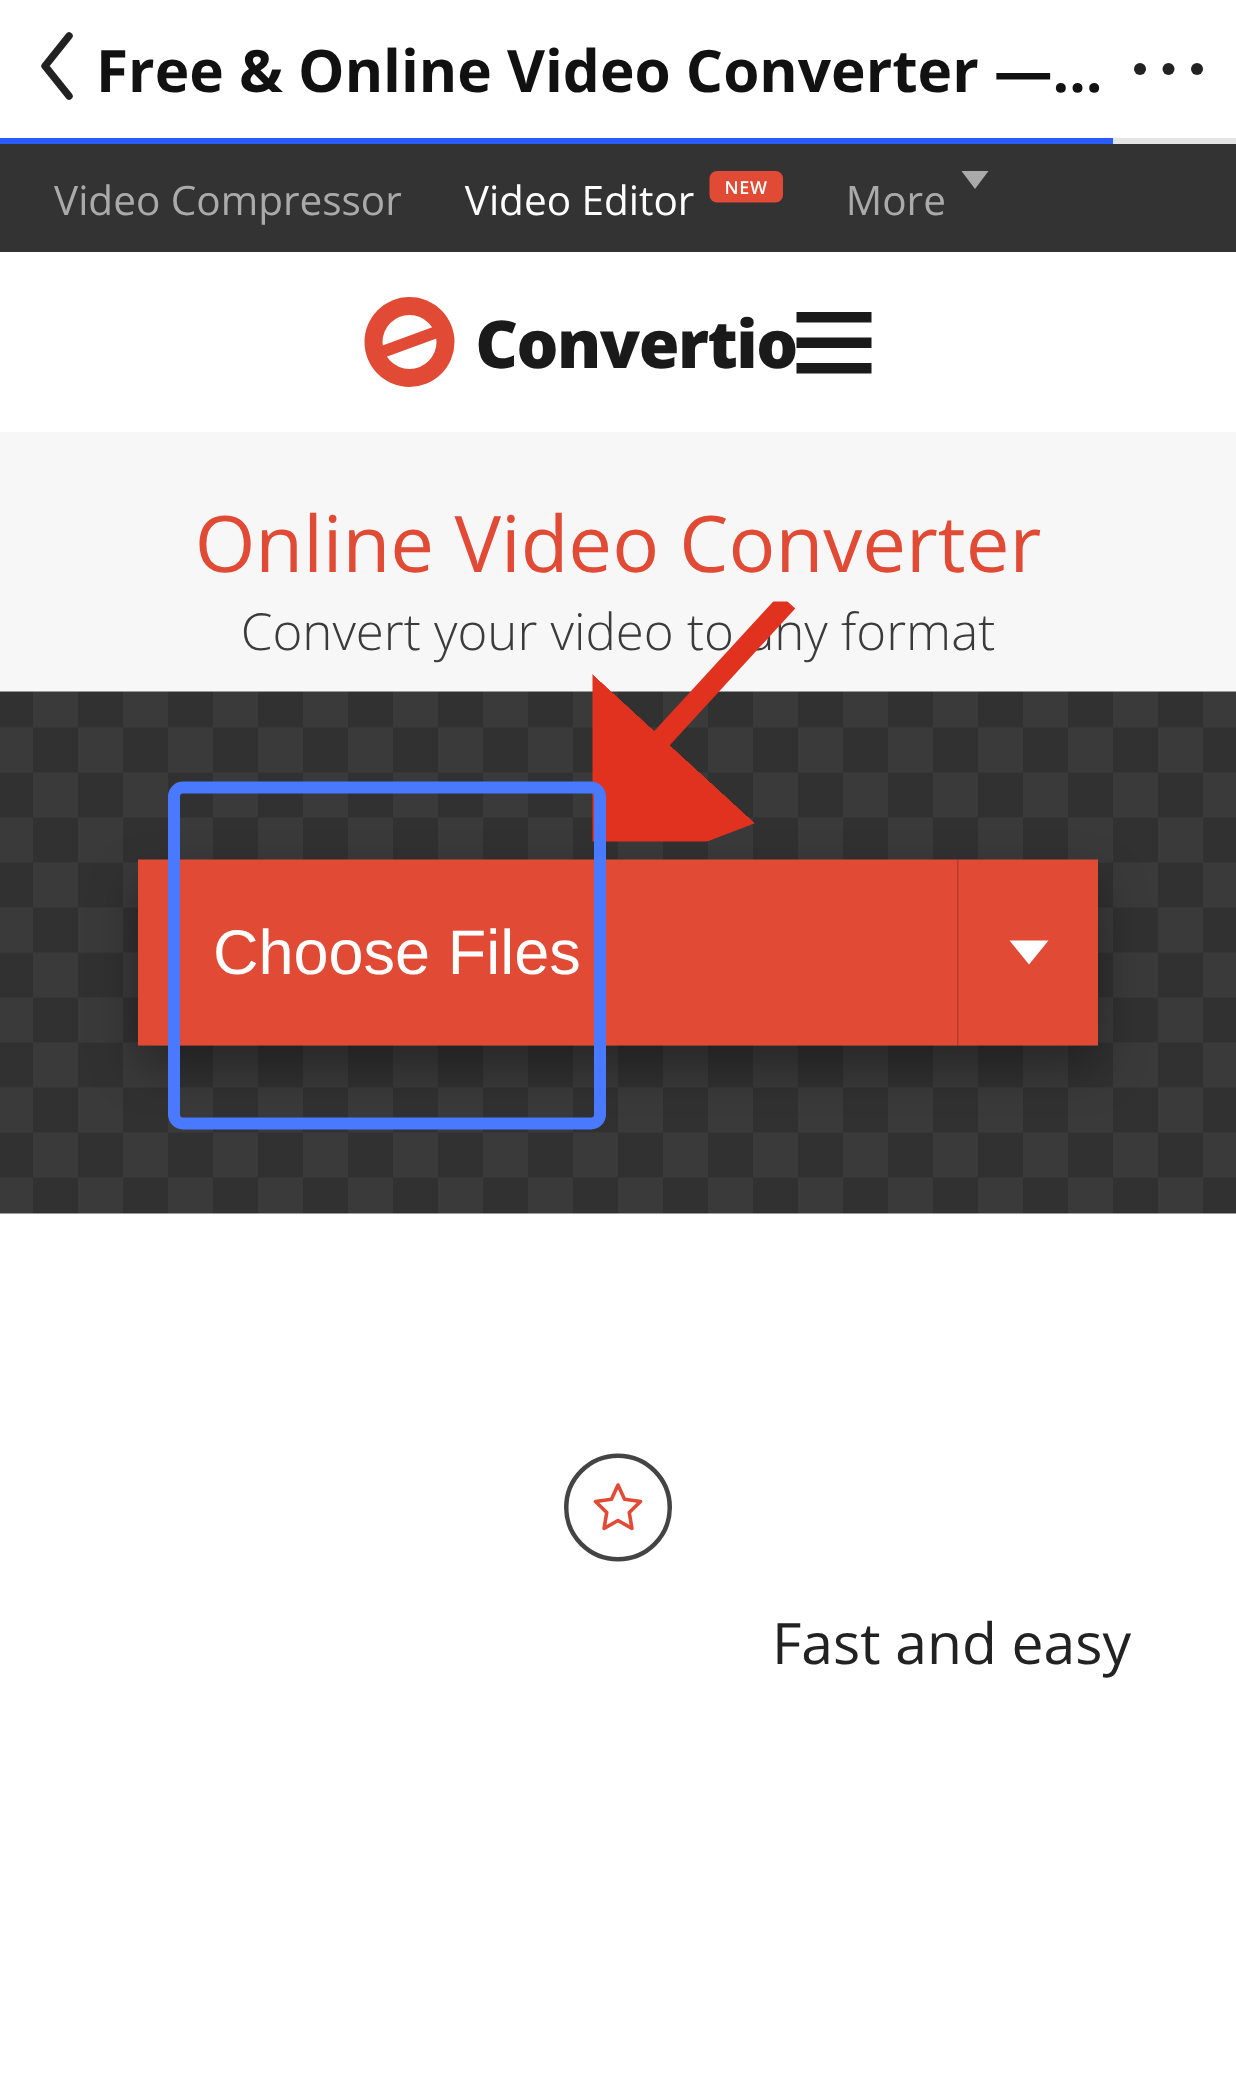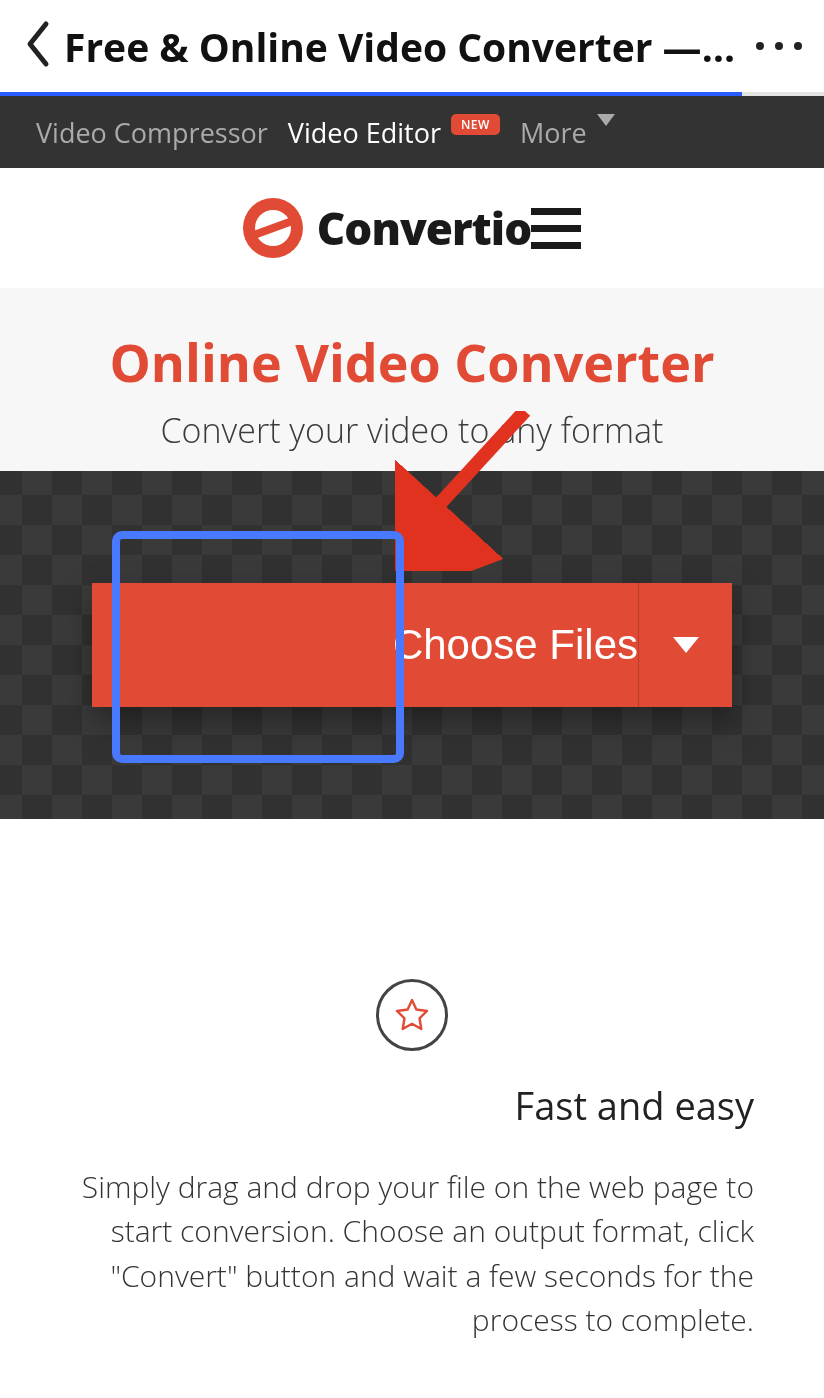"Video Compressor" .topnav { gap: 20px -> 42px }
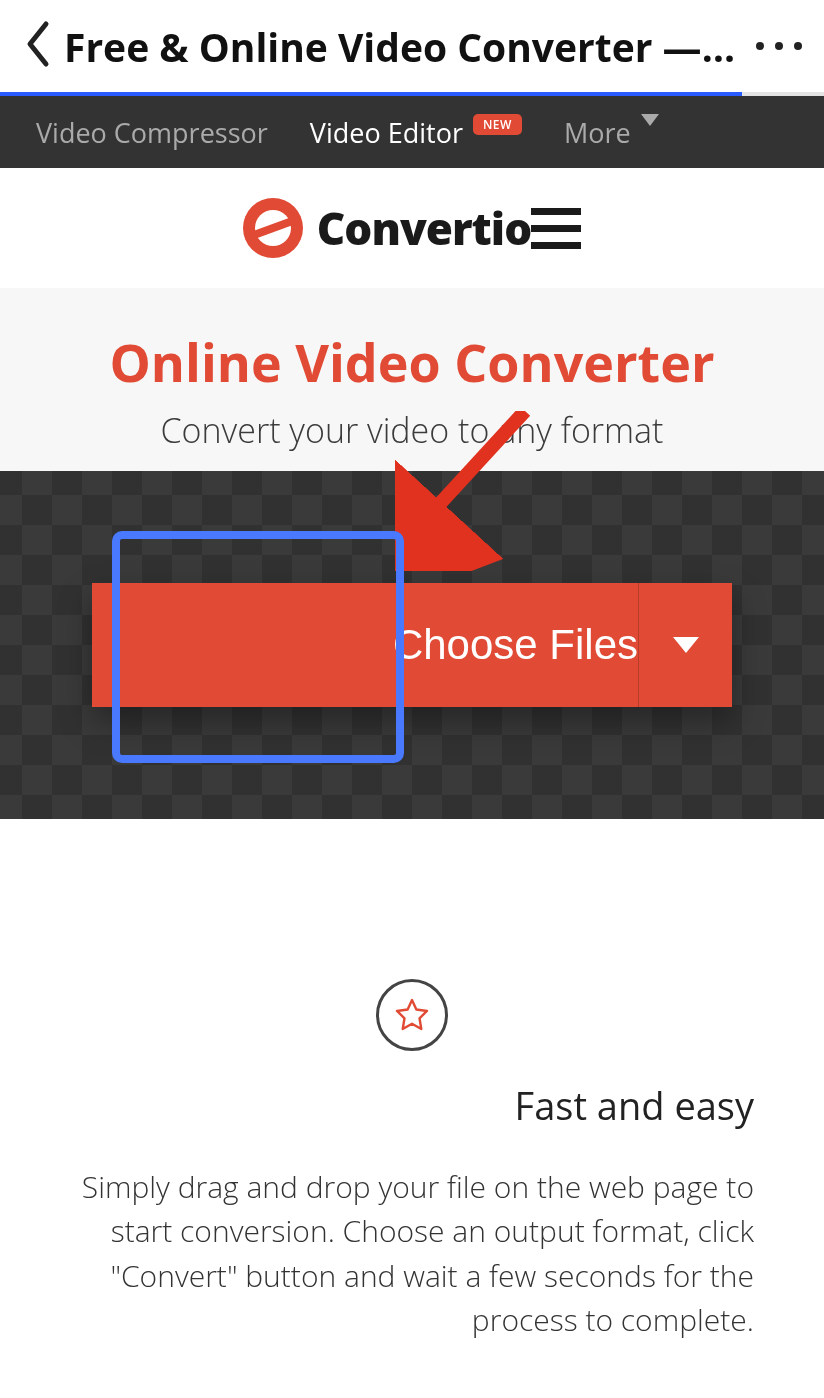"Online Video Converter" .hero h1 { font-weight: 700 -> 400; margin-bottom: 10px -> 0 }
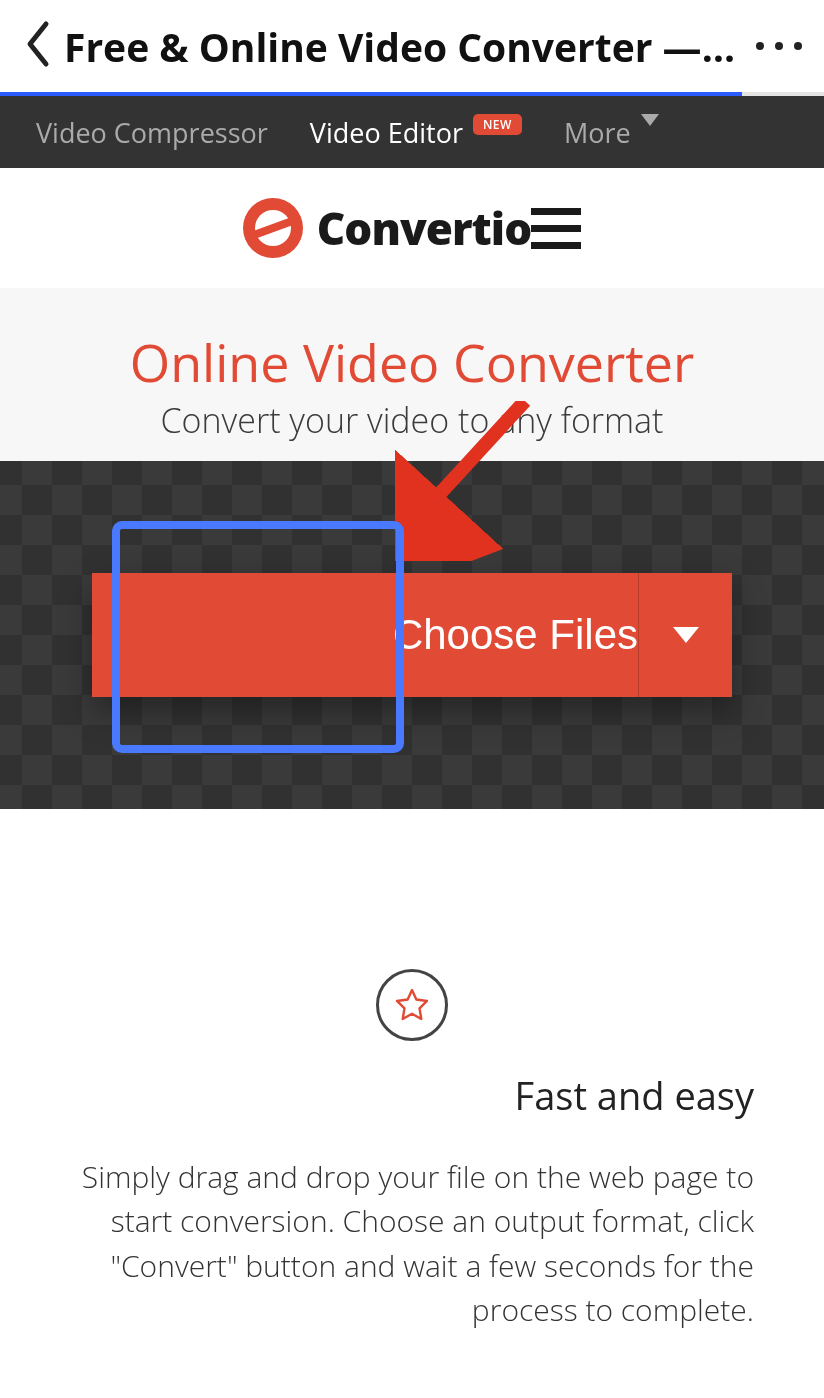"Choose Files" .choose { padding-left: 36px -> 50px; text-align: right -> left }
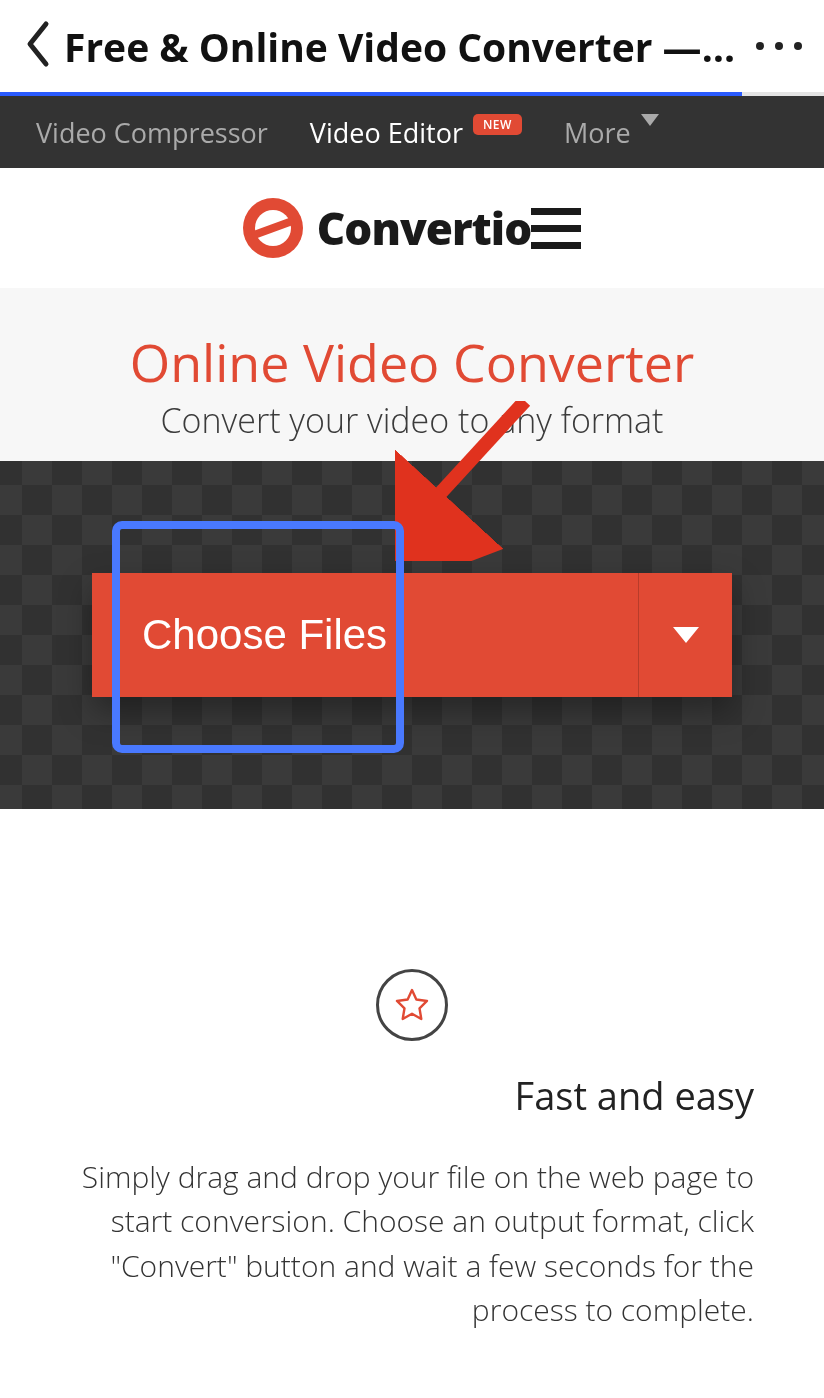"Simply drag and drop your" p { html: <p>Simply drag and drop your file on the web page to start conversion. Choose an output format, click "Convert" button and wait a few seconds for the process to complete.</p> -> none }
